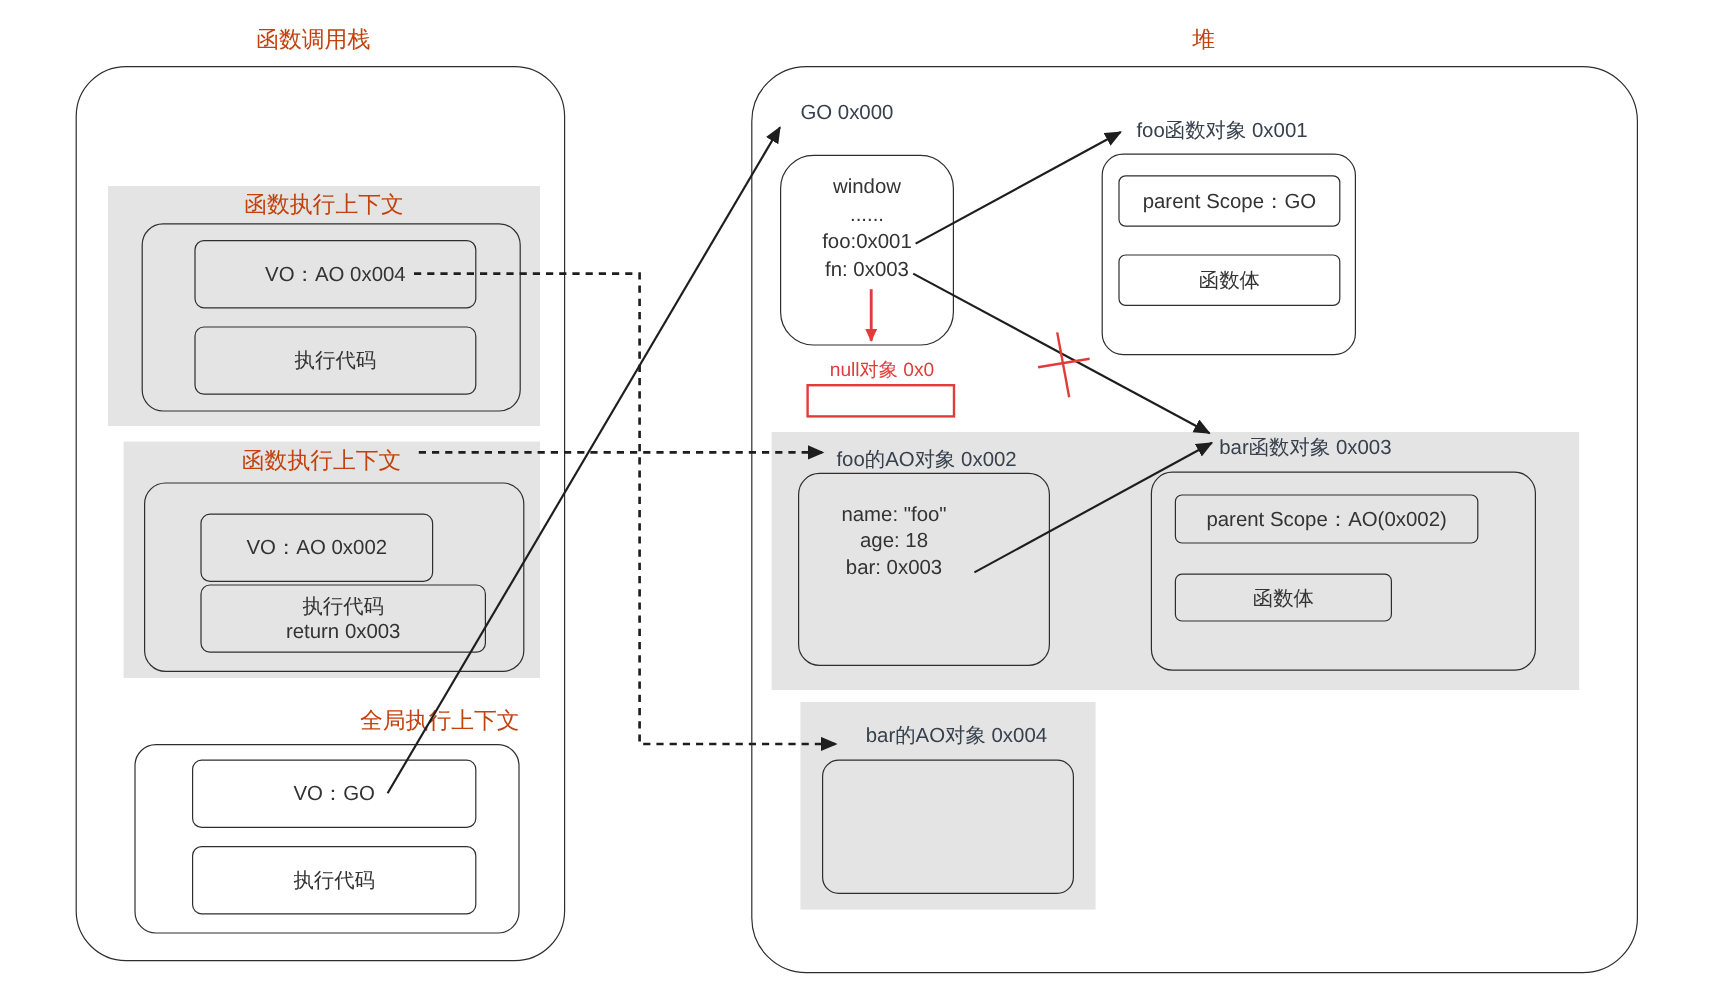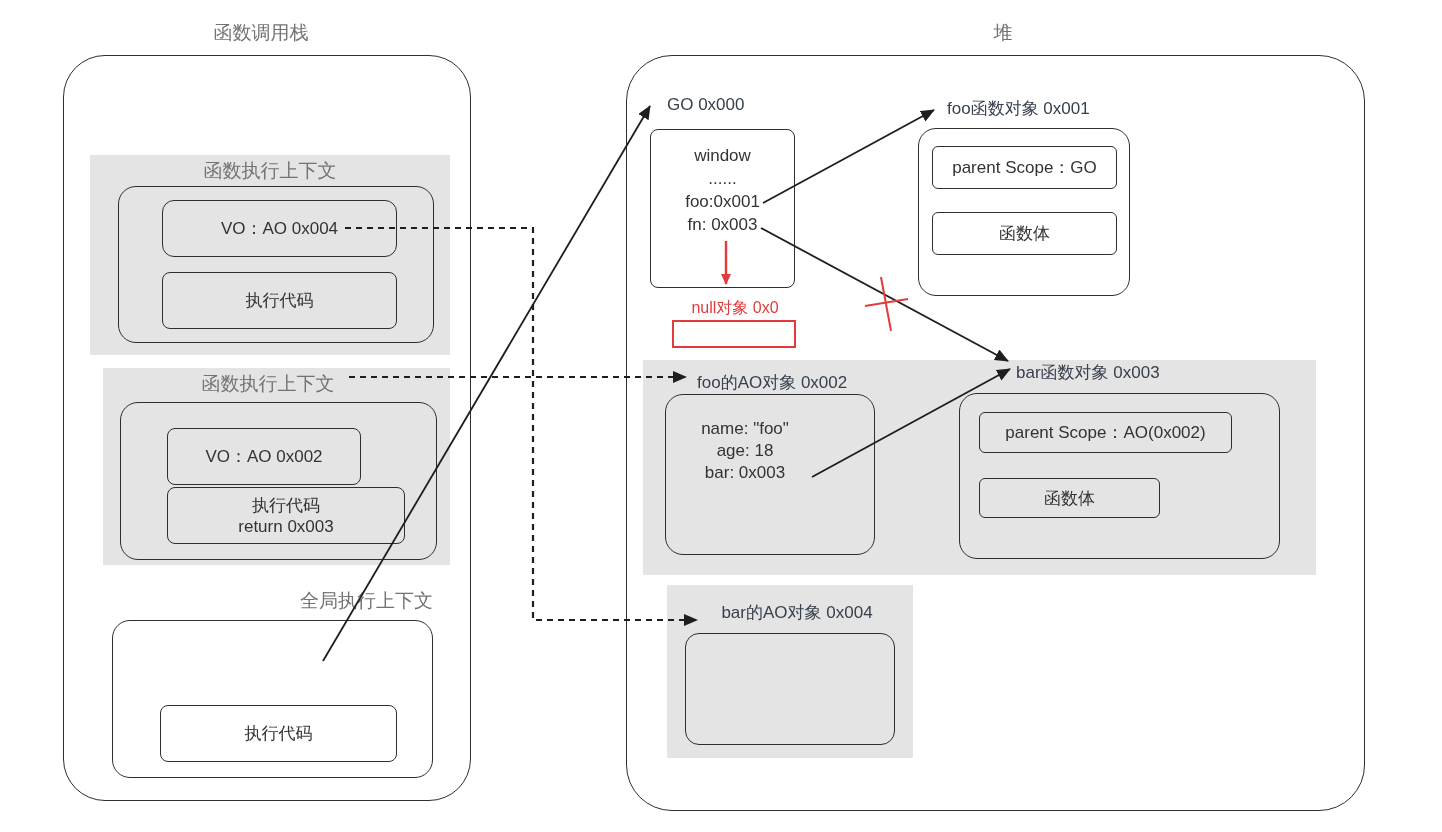"函数调用栈" .title { color: #737373 -> #c2410c }
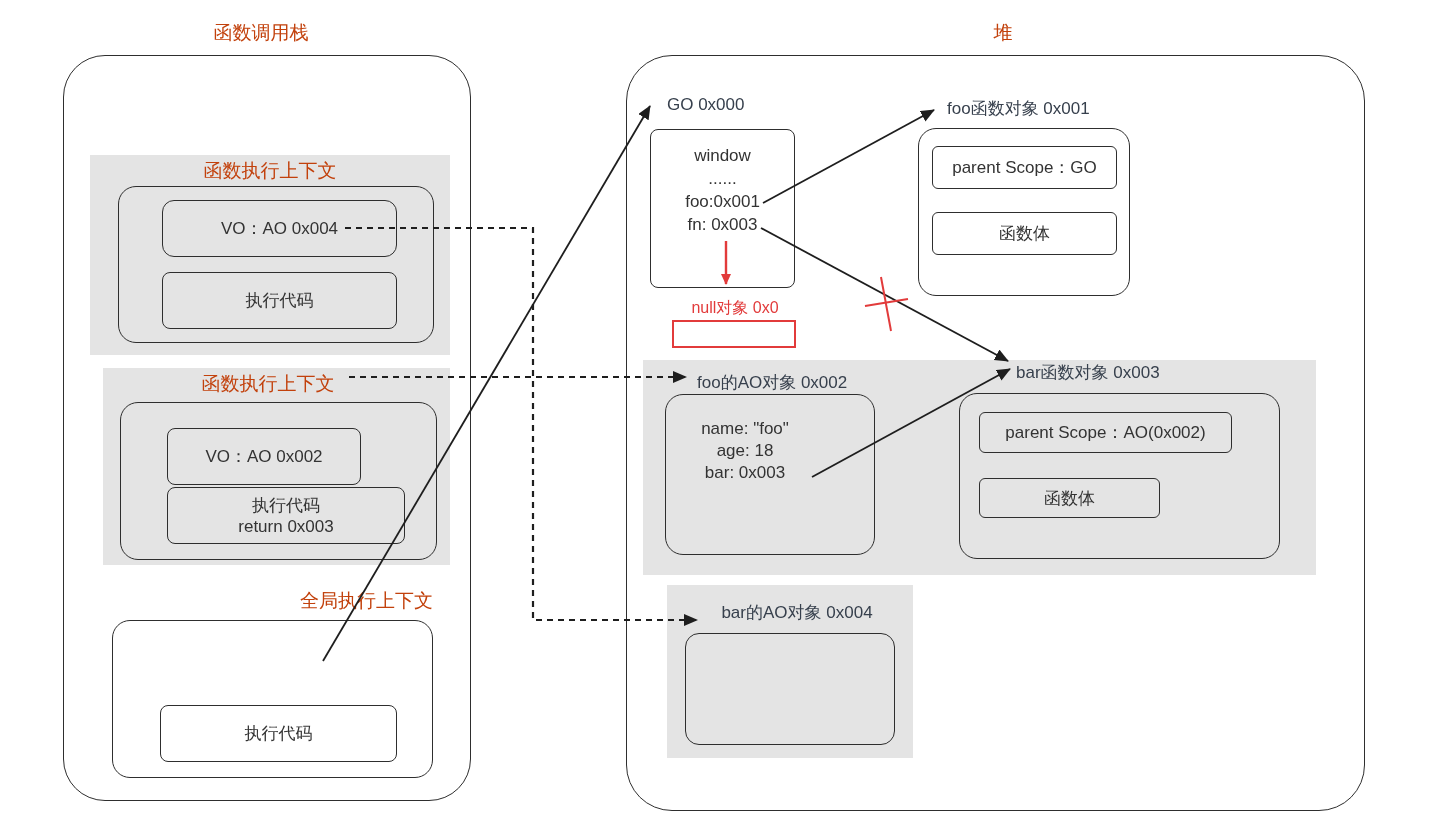"GO 0x000" div.abs { top: 95px -> 84px }
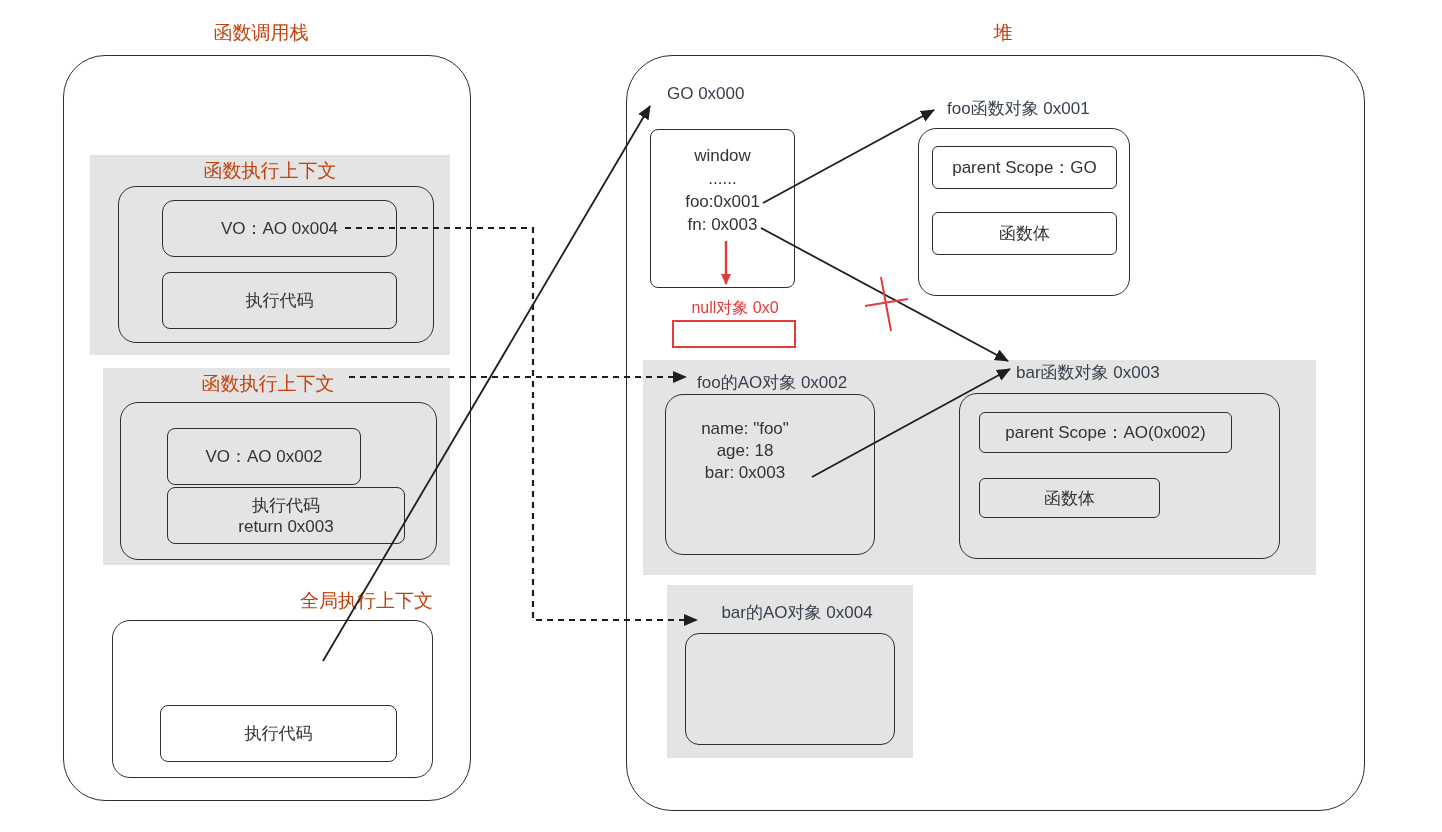"window" div.abs { border-radius: 8px -> 28px }
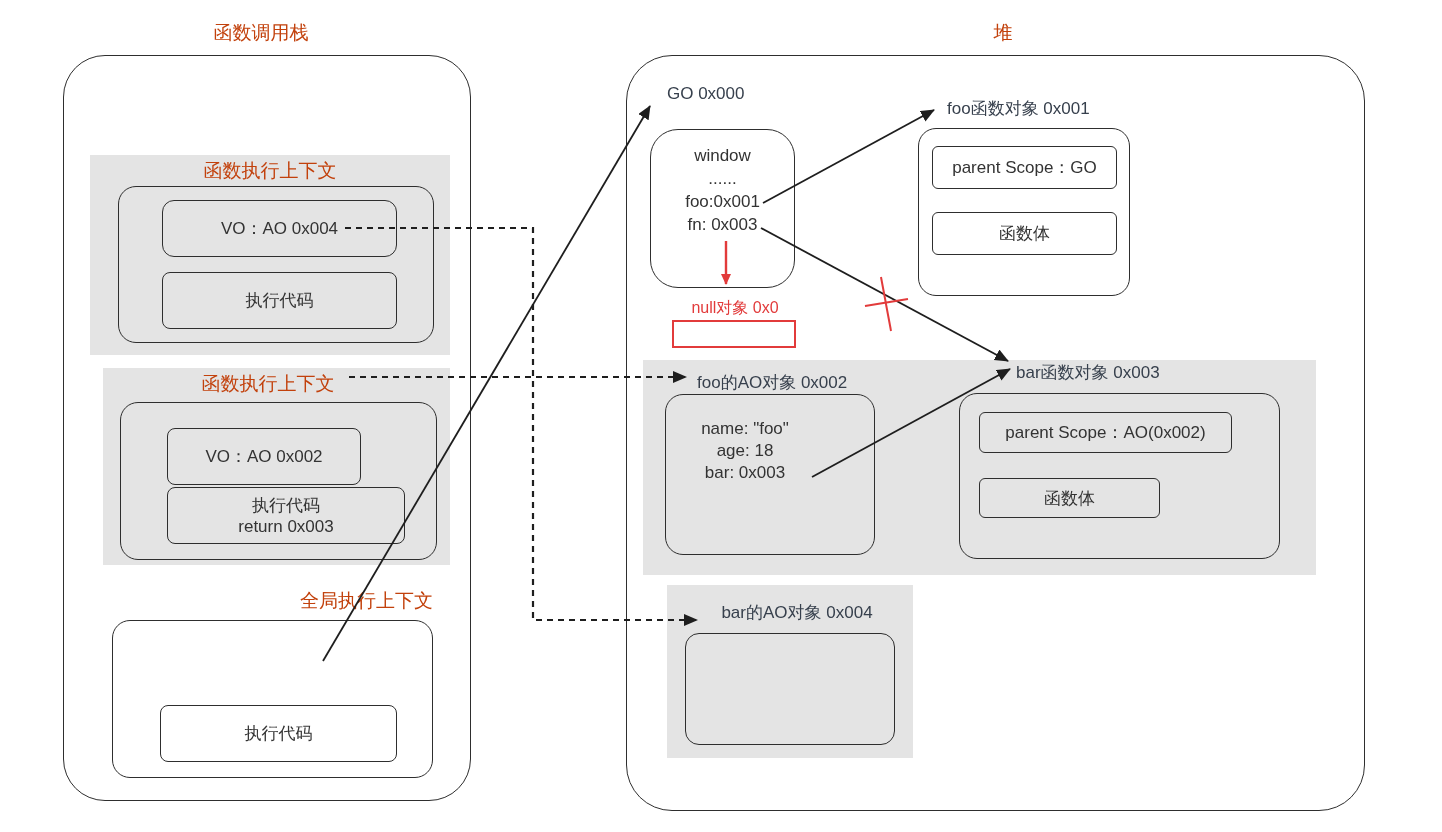"VO：AO 0x004" div.abs { border-radius: 12px -> none }
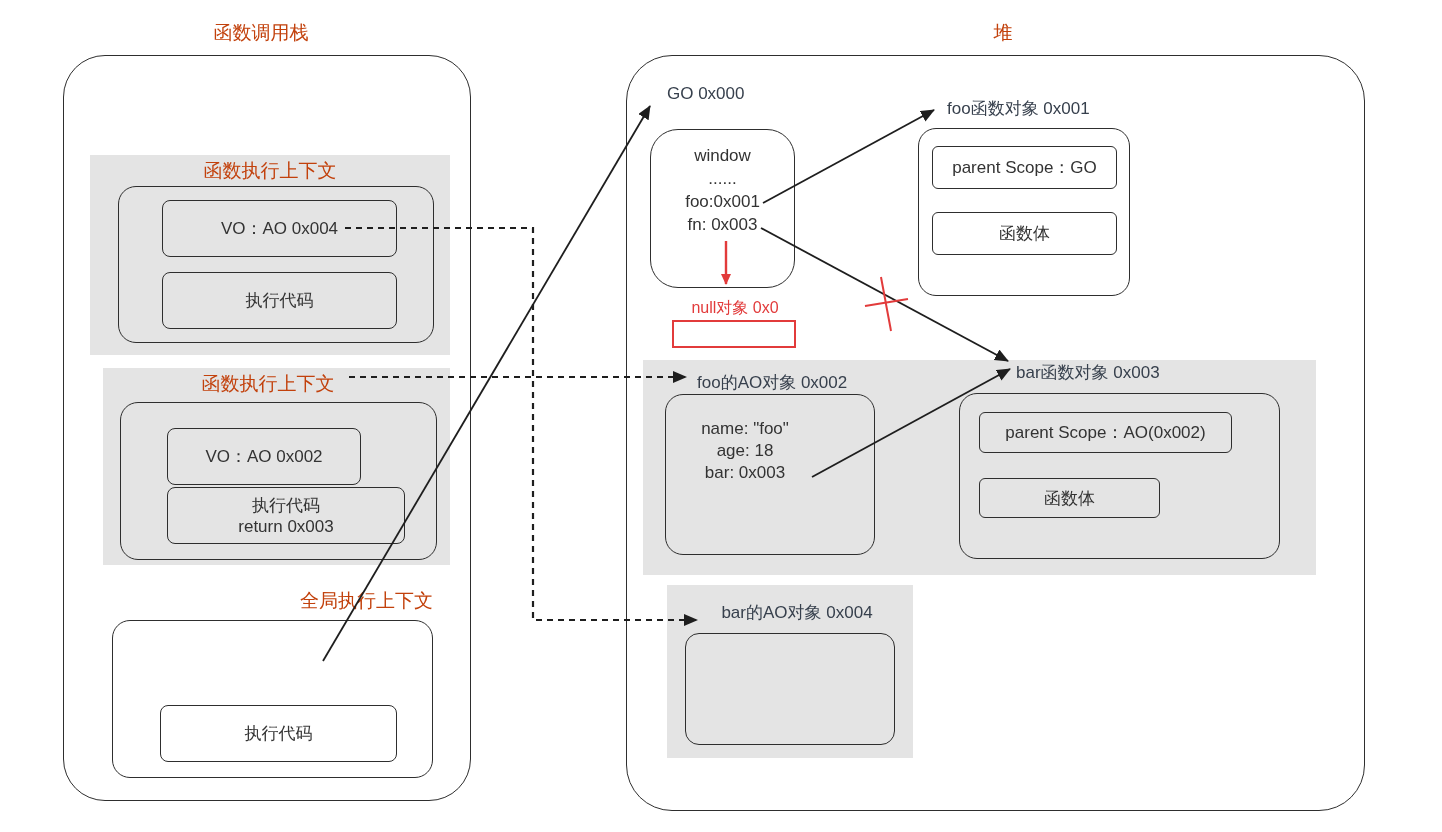"VO：GO" div.abs { html: none -> <div> <span>VO：GO</span> </div> }
